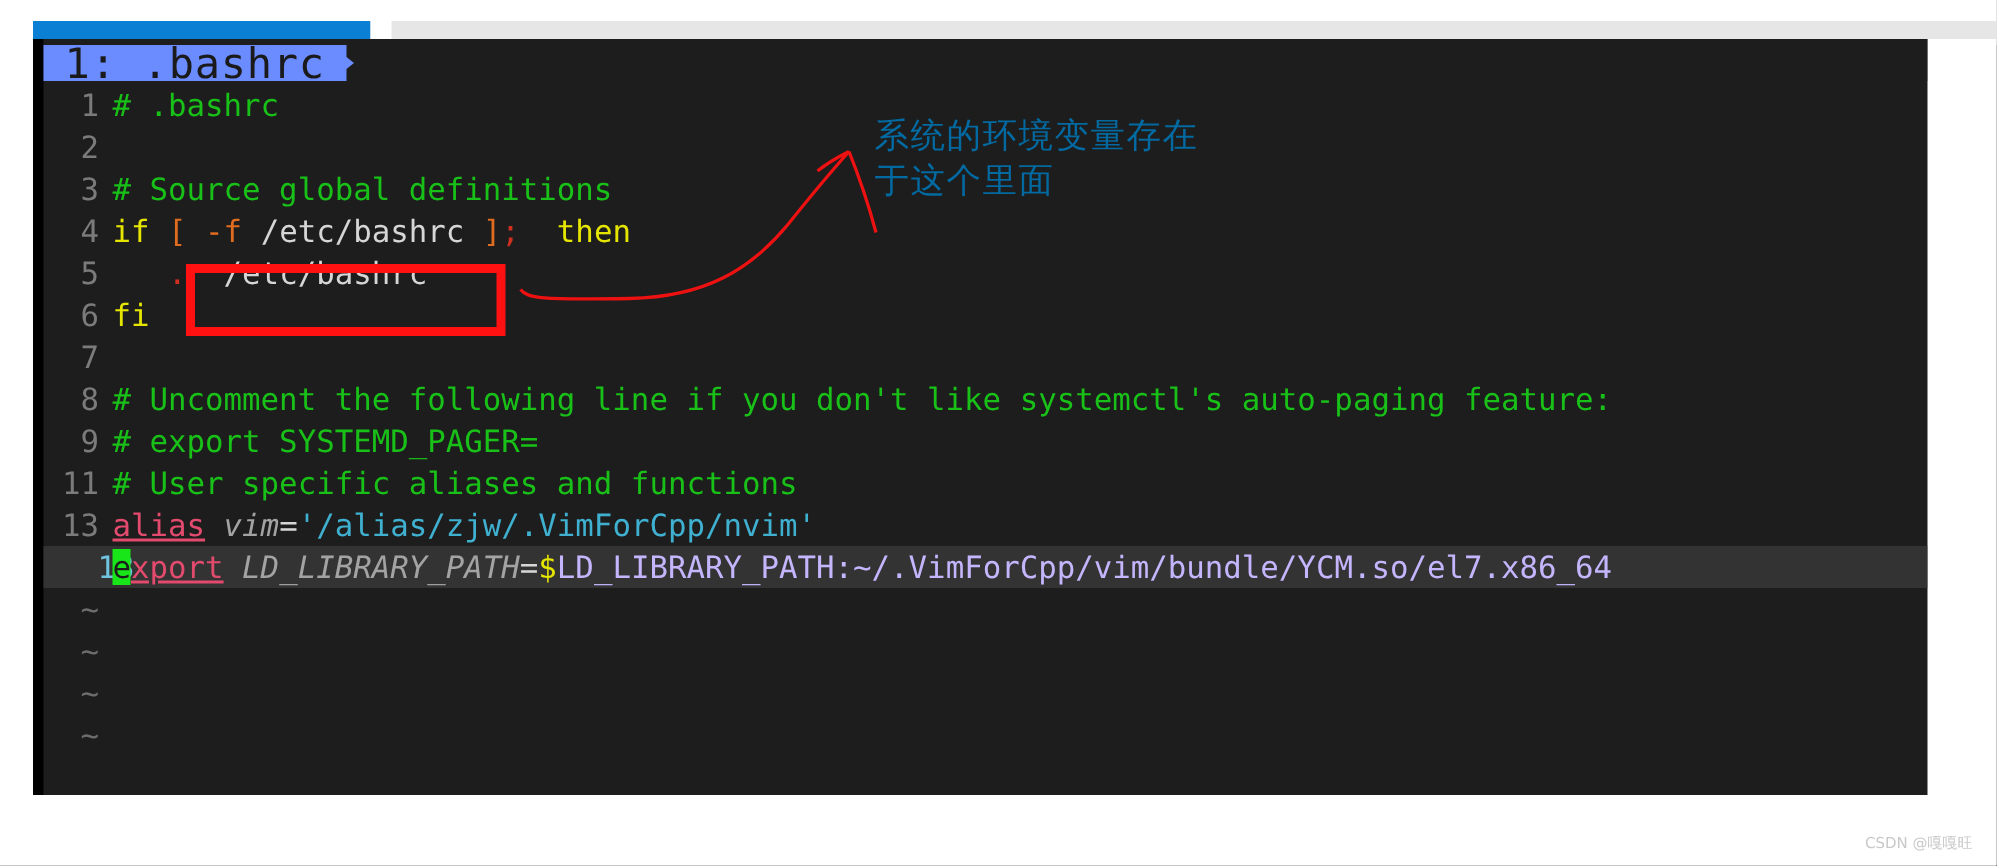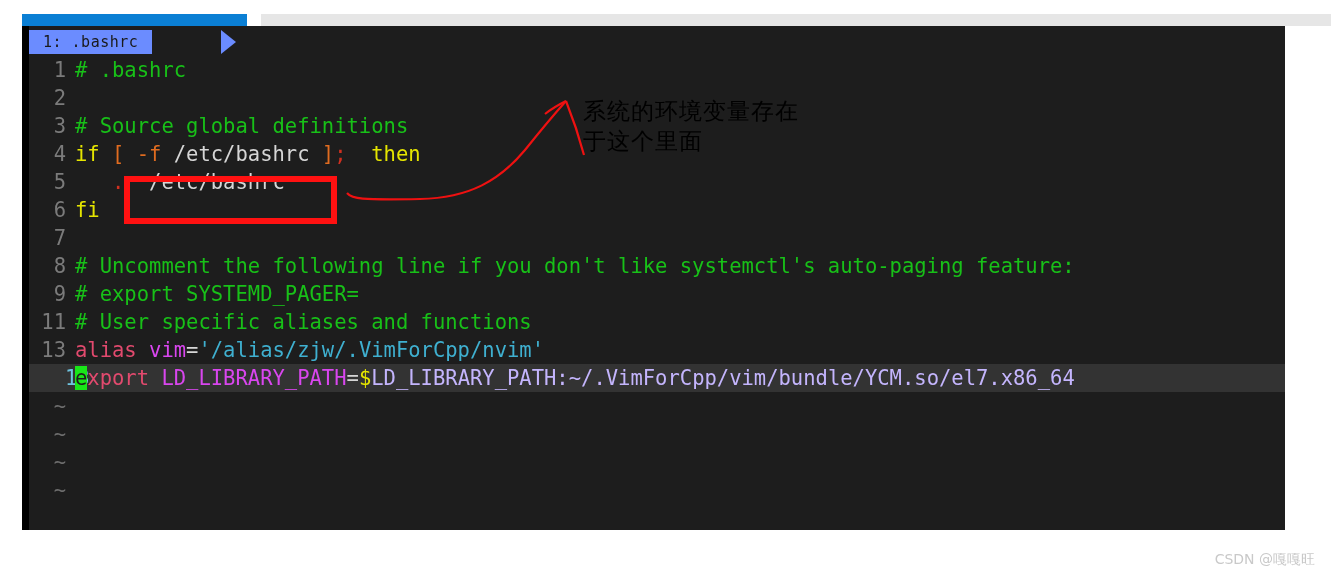"1: .bashrc" #tab-active { font-size: 15px -> 28px }
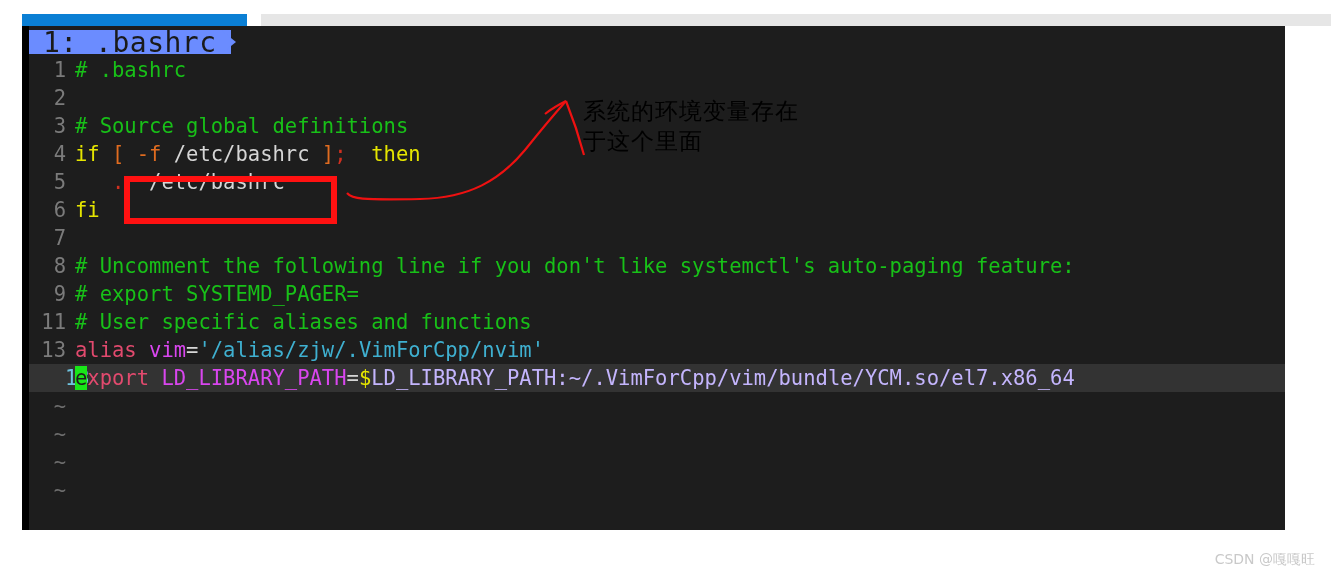"系统的环境变量存在" #cn-note { color: #000000 -> #0369a1; top: 96px -> 76px }
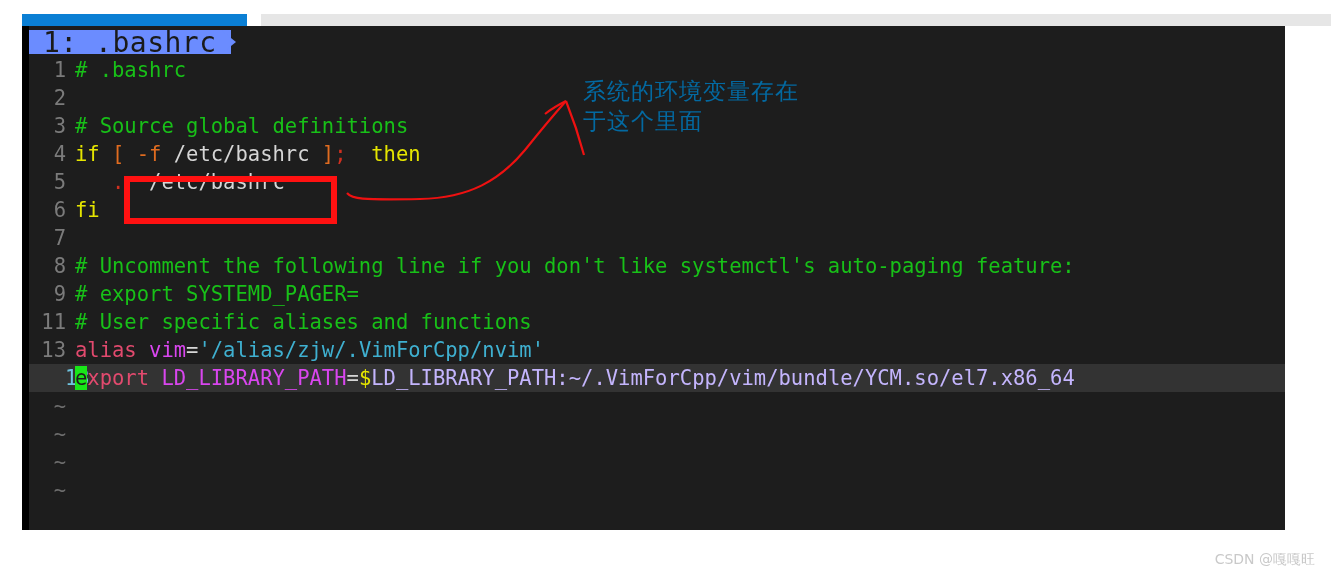"alias" .c-alias { text-decoration: none -> underline }
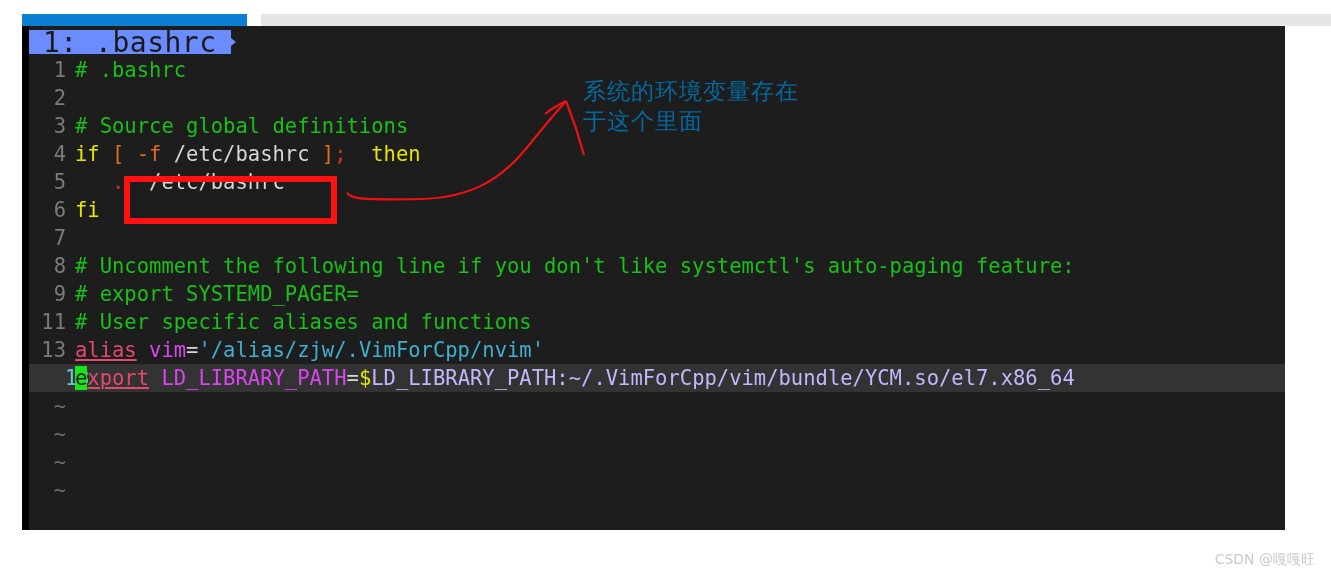"vim" .c-ident { color: #d946ef -> #a3a3a3; font-style: none -> italic }
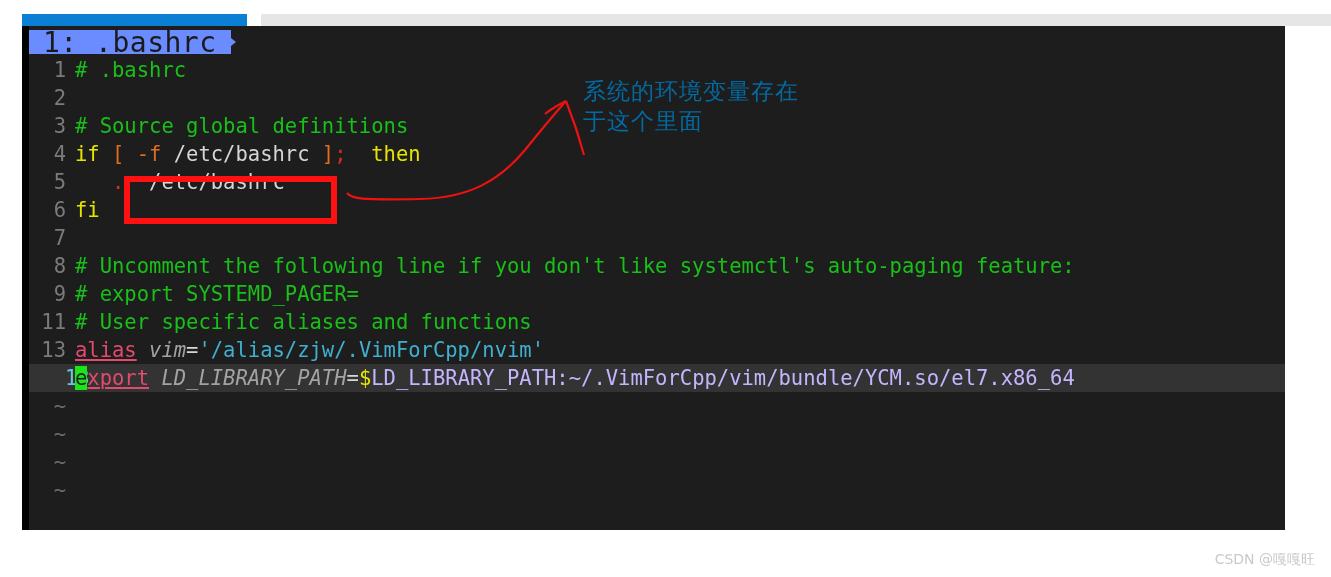"CSDN @嘎嘎旺" #watermark { font-size: 14px -> 10px }
